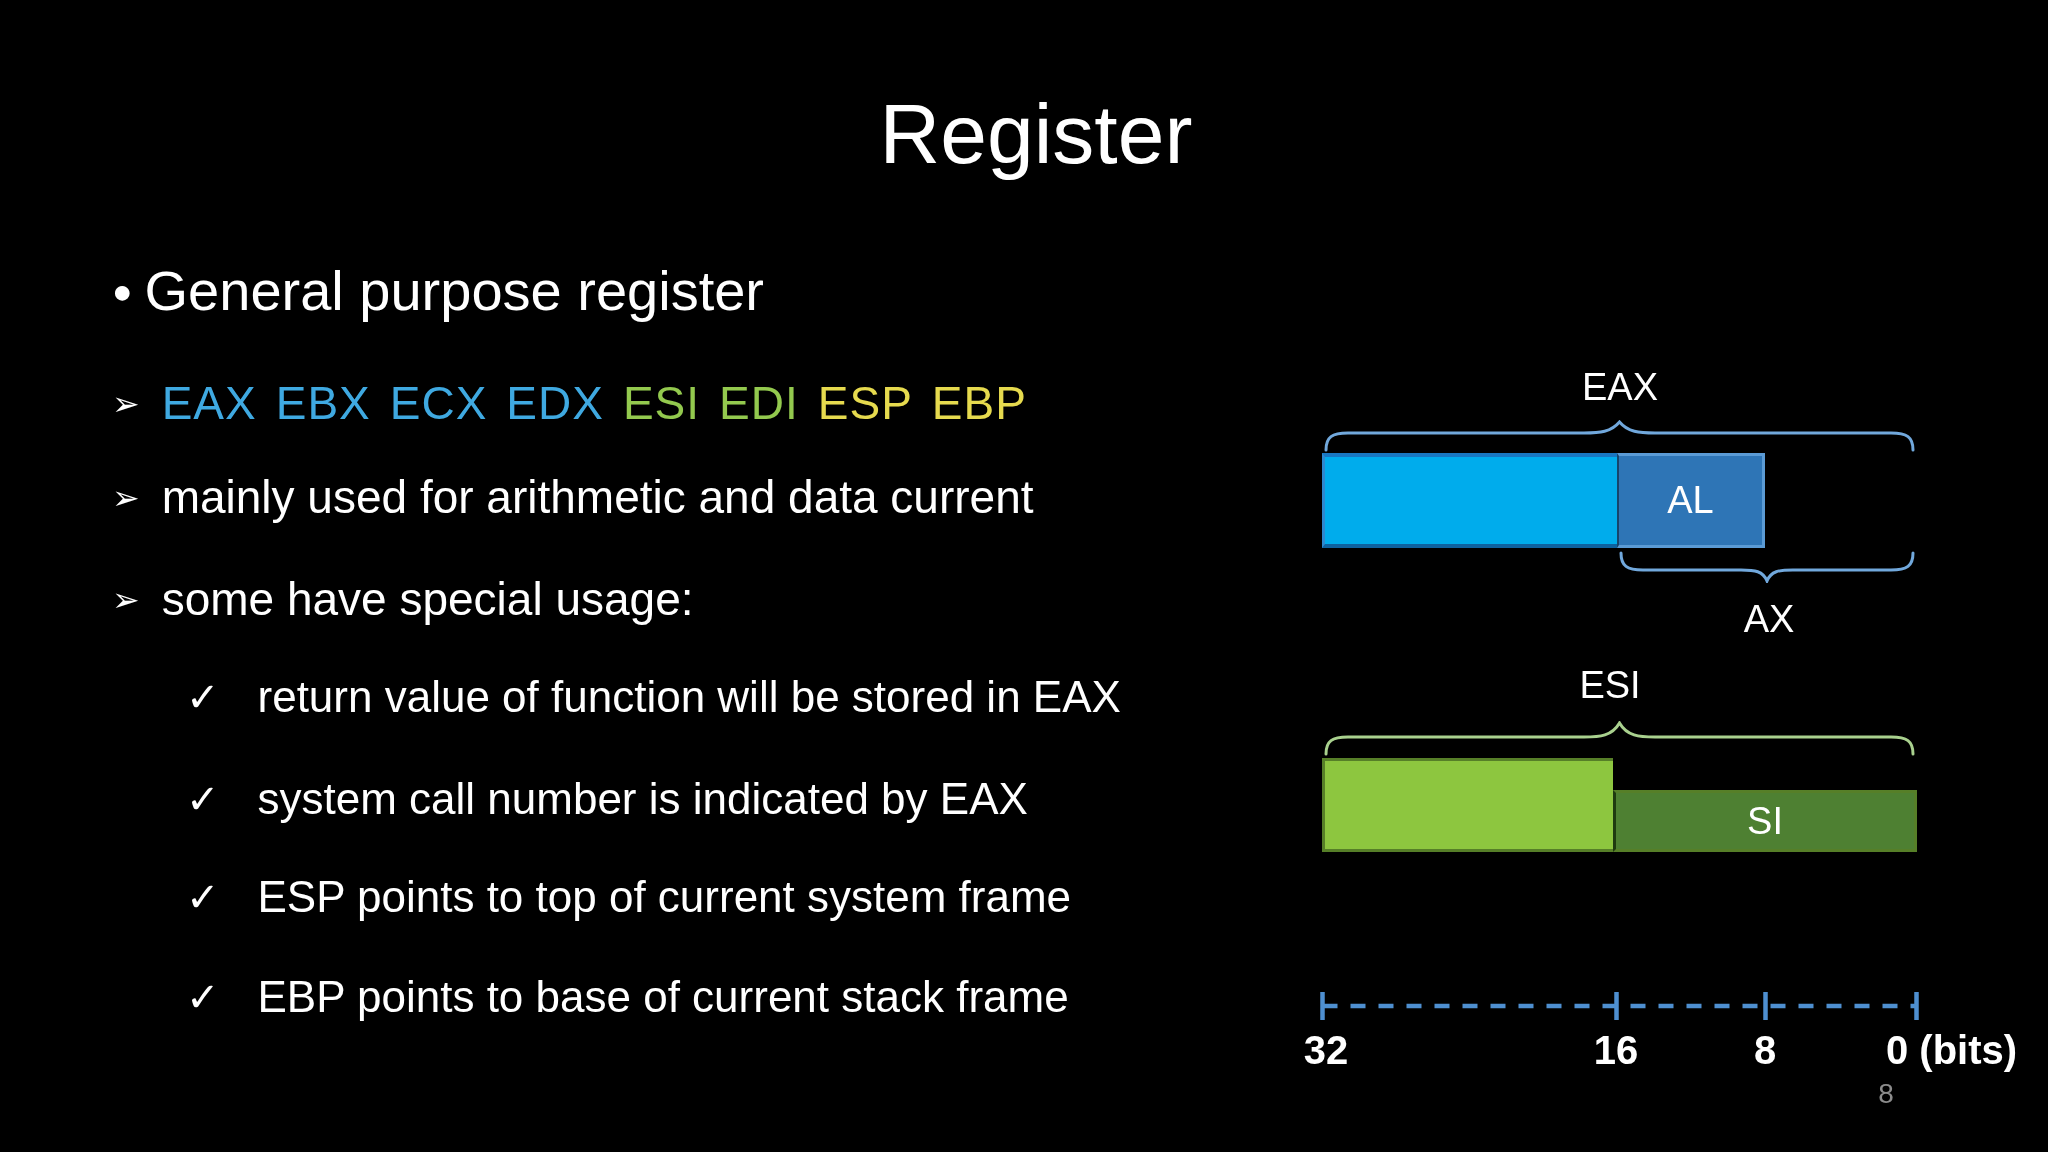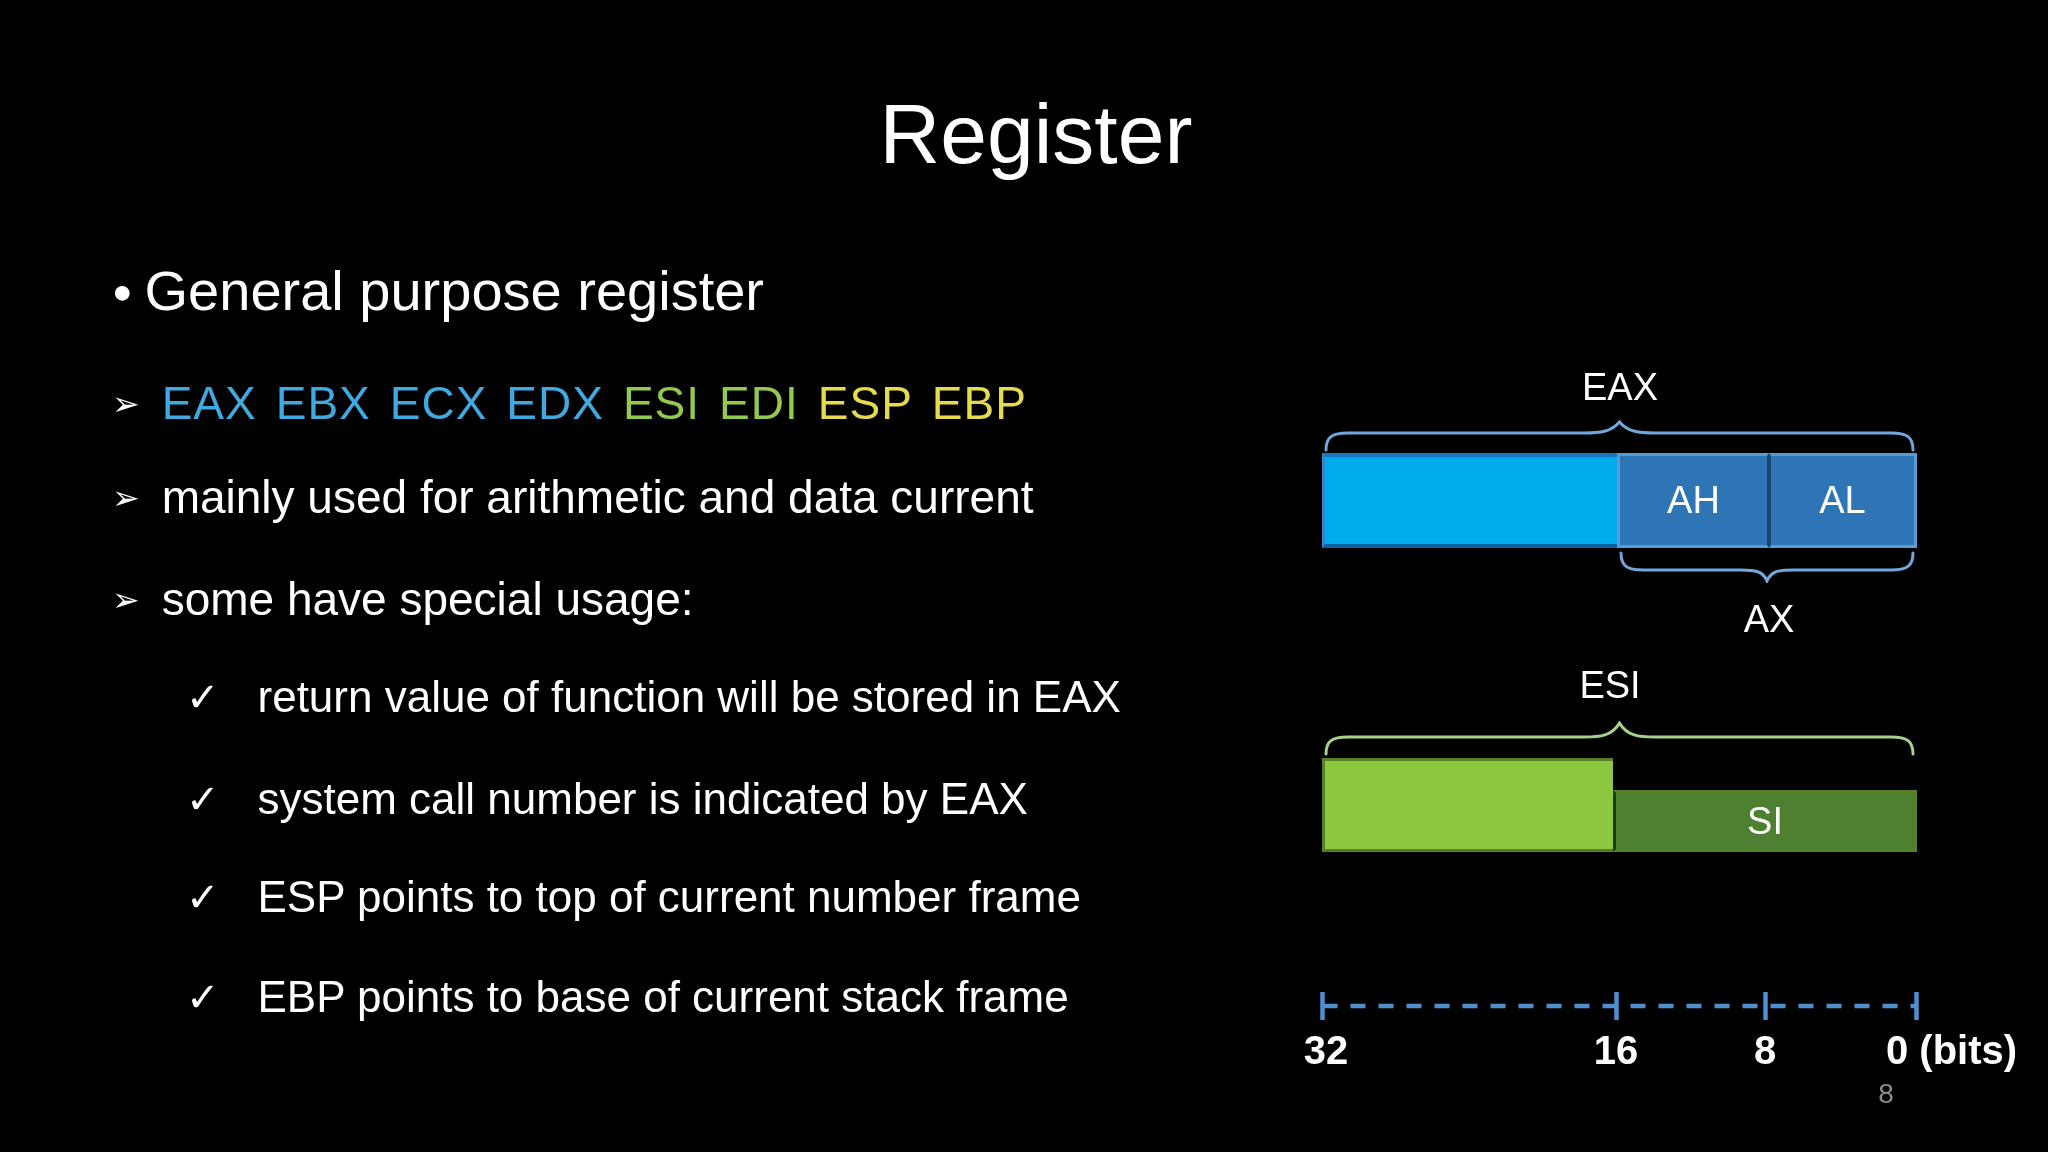"AH" div.seg { html: <div> <span>AH</span> </div> -> none }
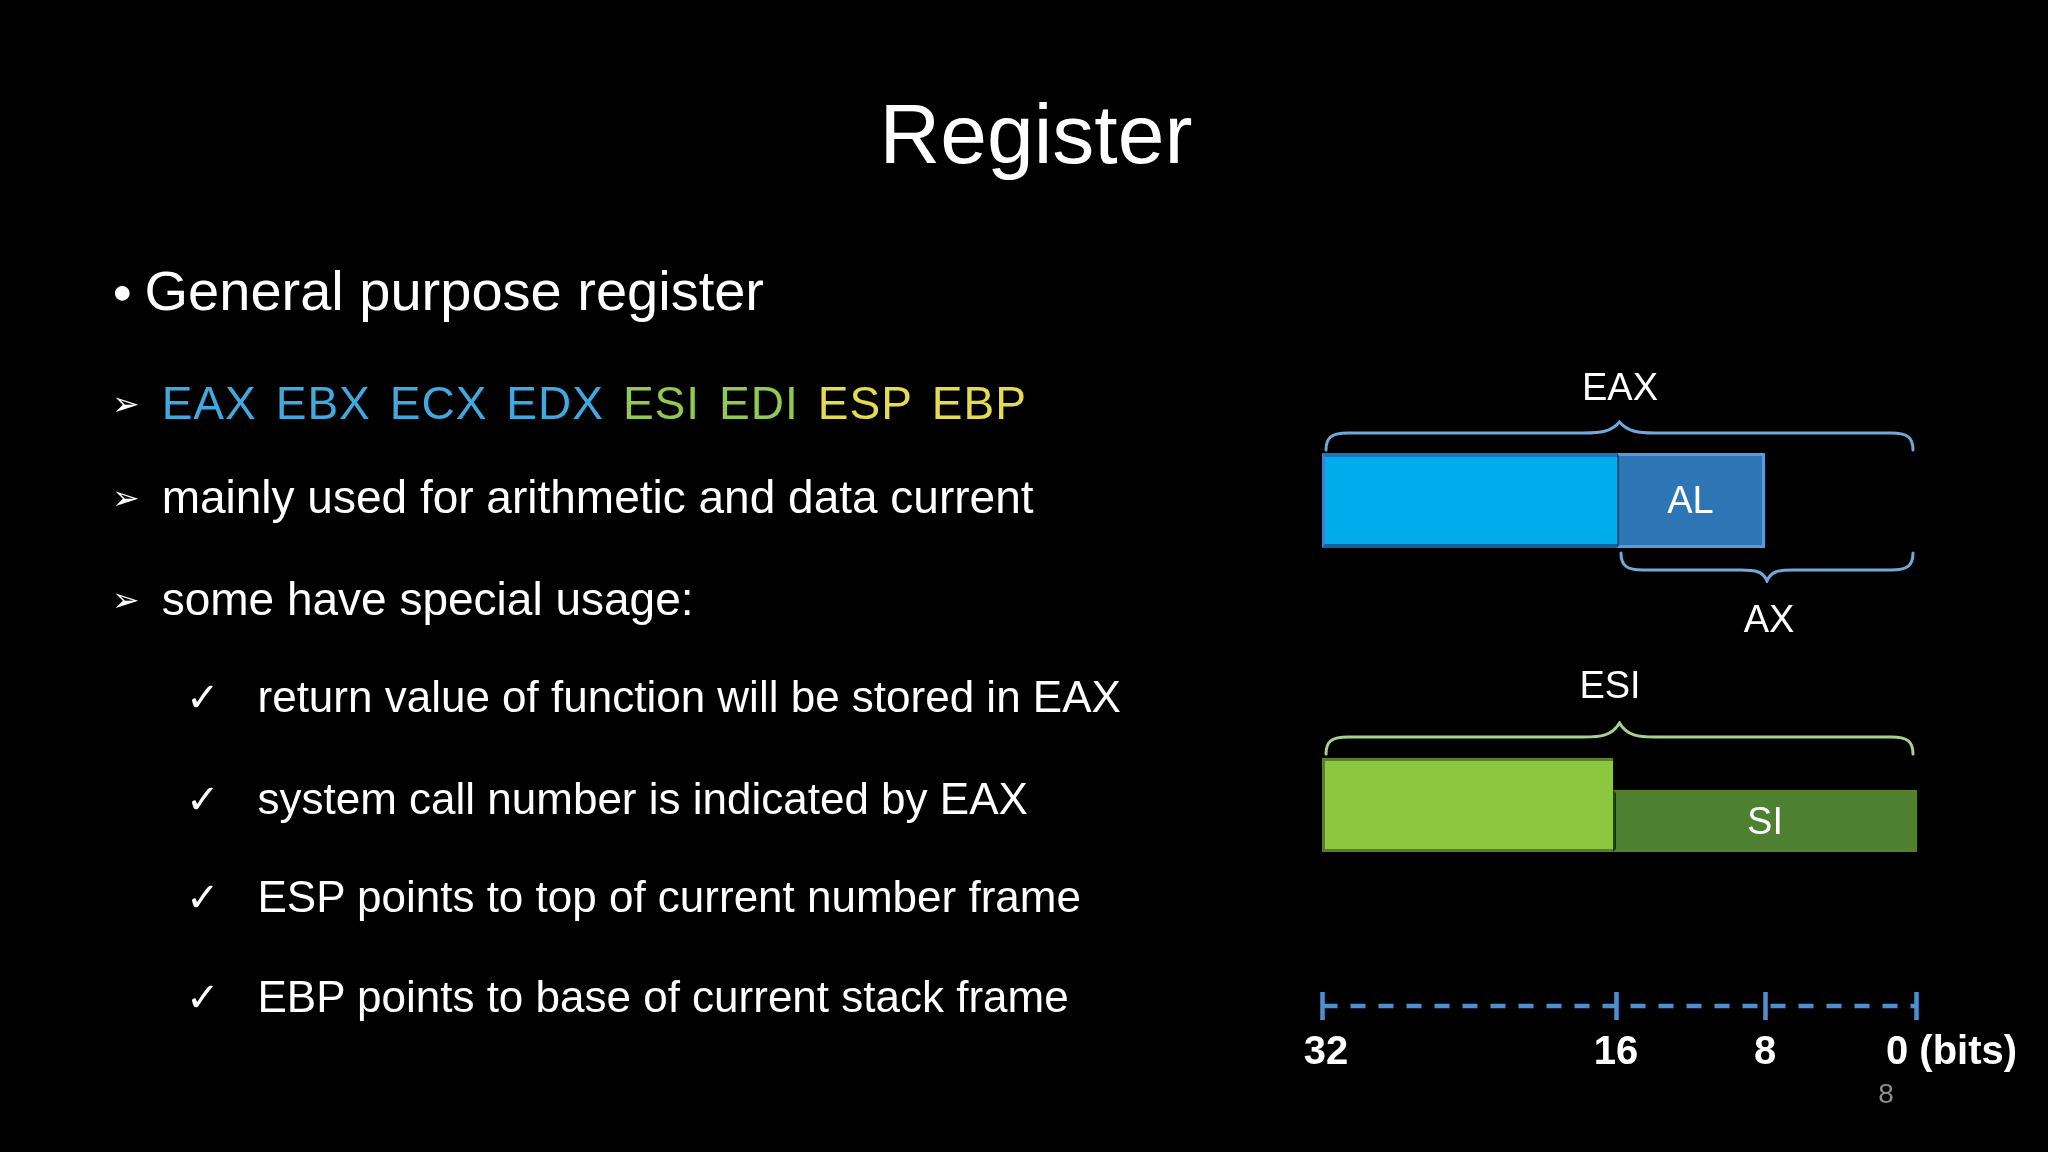"ESP points to top of" span { text: number -> system }
